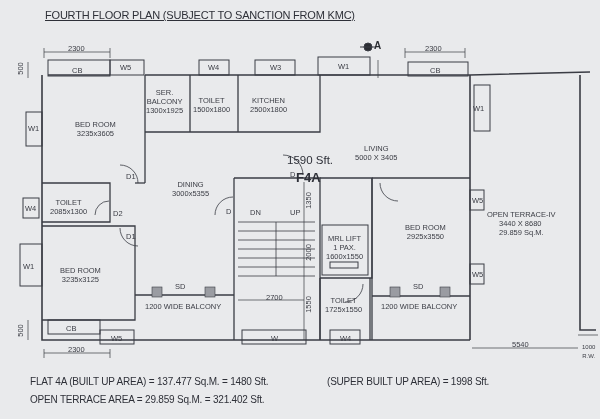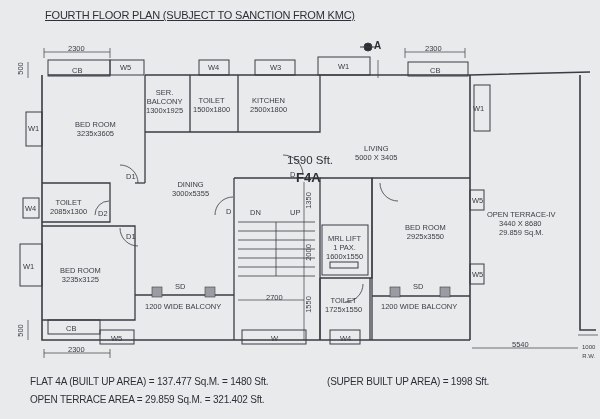"D2" div.lbl { left: 98px -> 113px }
